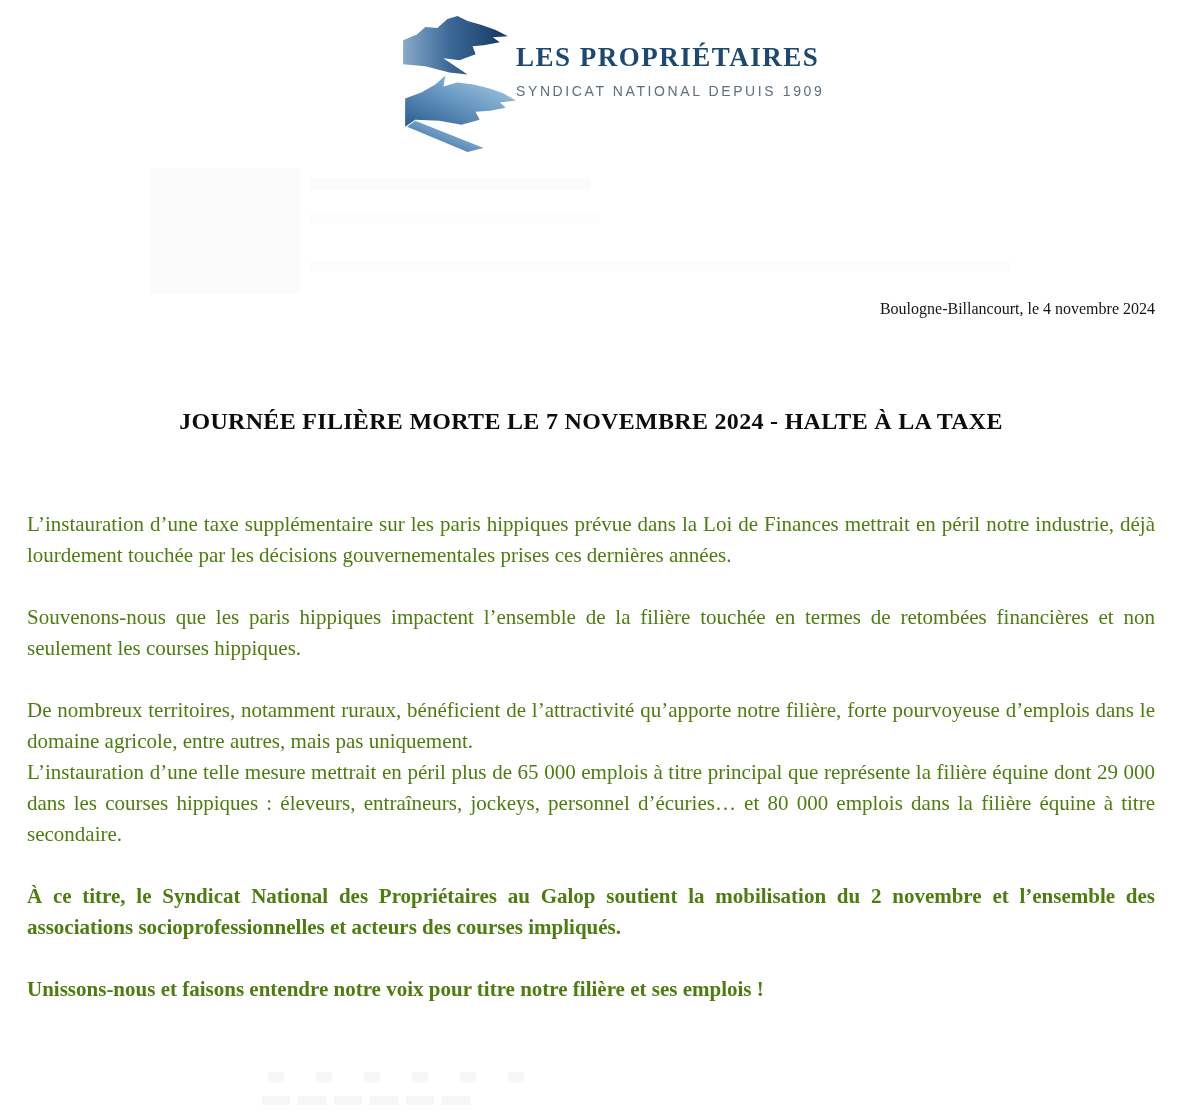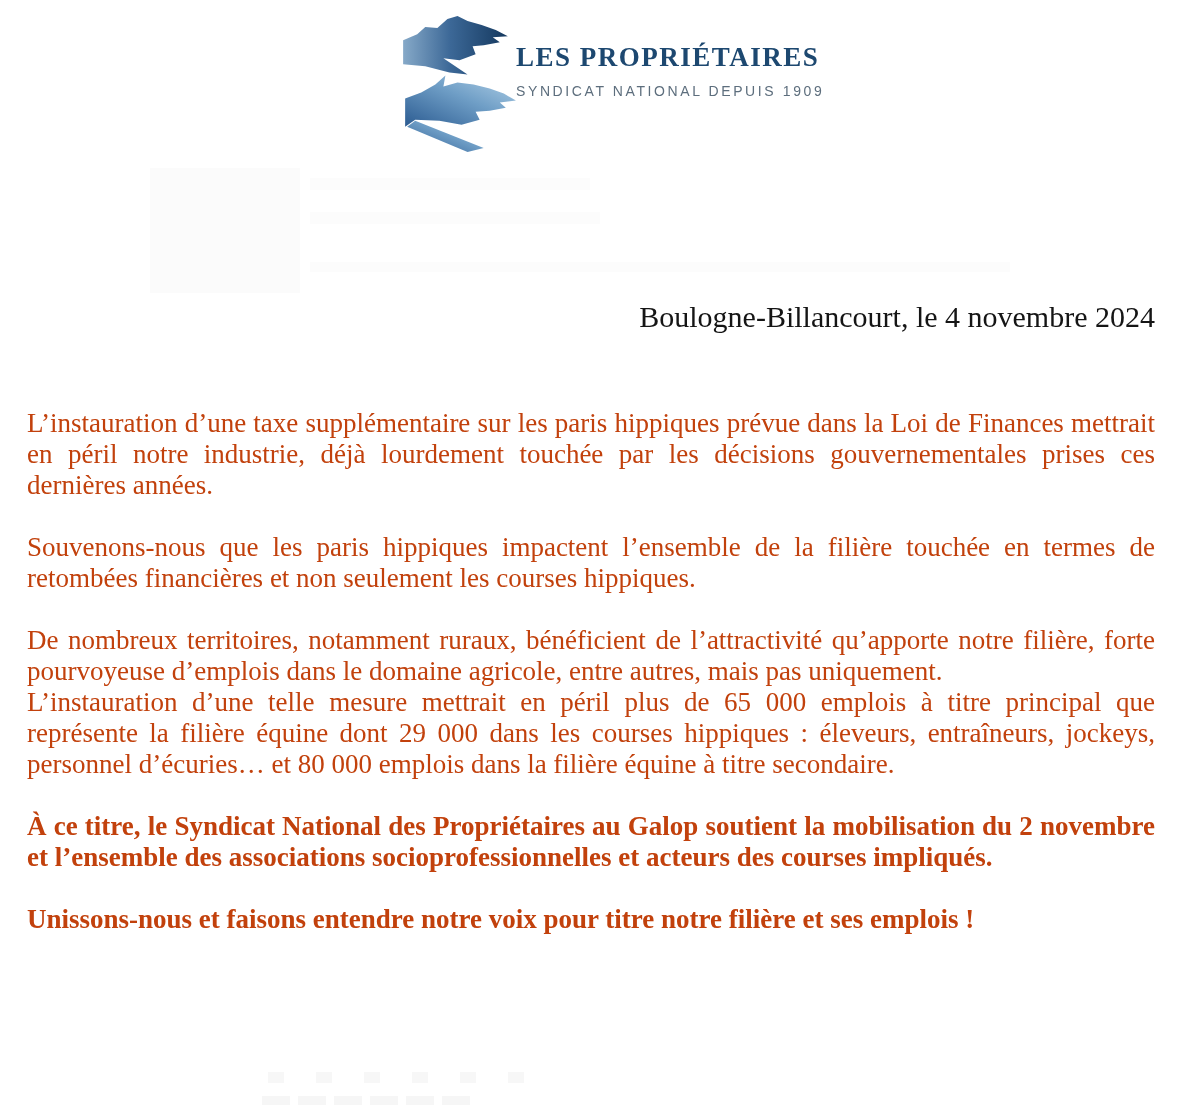"Boulogne-Billancourt, le 4 novembre 2024" .dateline { font-size: 30px -> 16px }
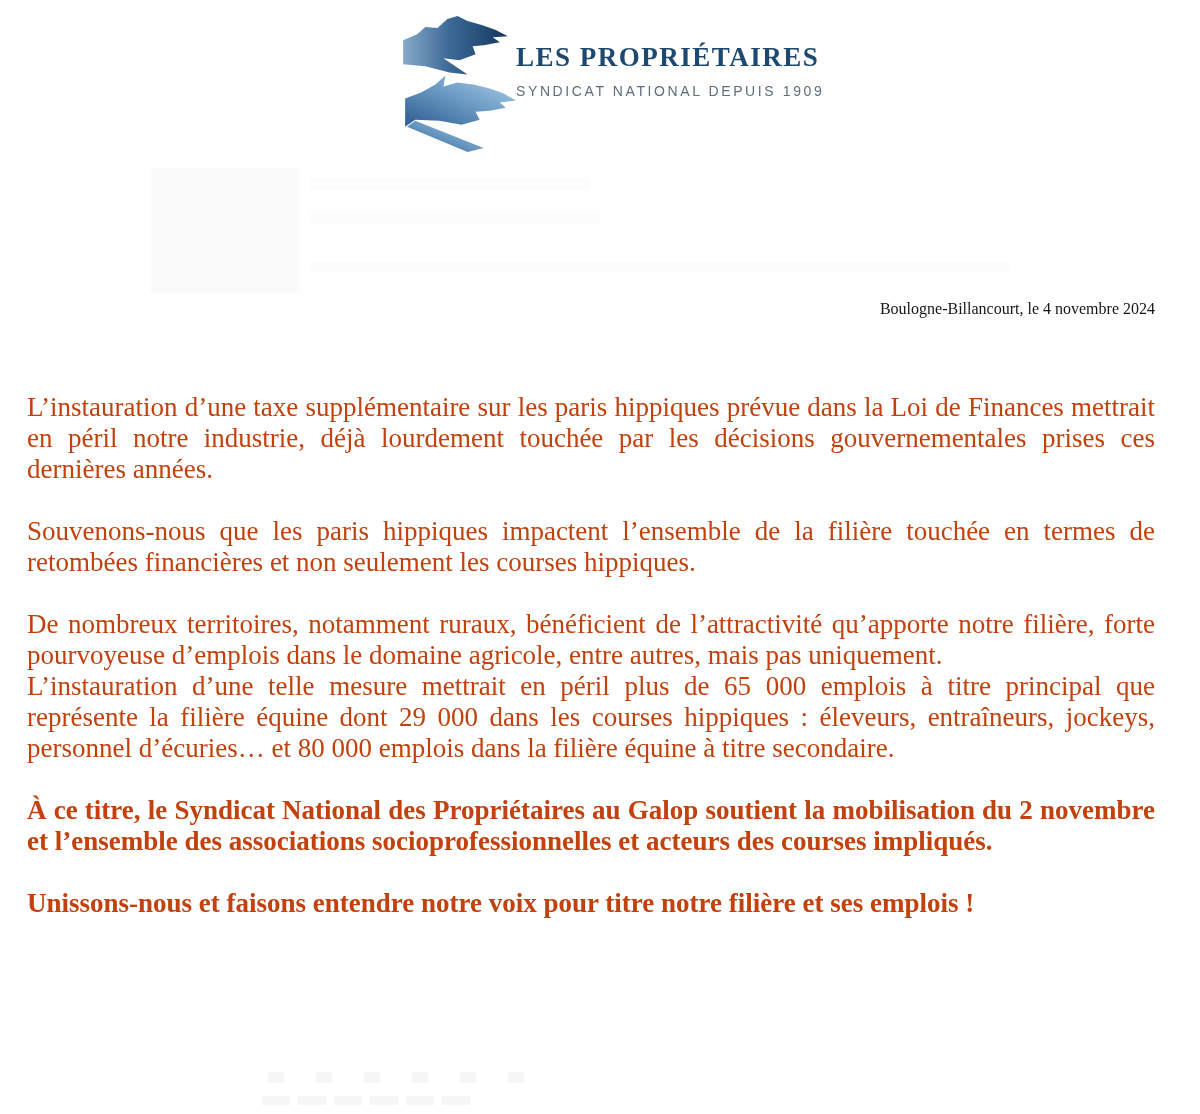"JOURNÉE FILIÈRE MORTE LE 7" h1.headline { html: none -> <h1>JOURNÉE FILIÈRE MORTE LE 7 NOVEMBRE 2024 - HALTE À LA TAXE</h1> }
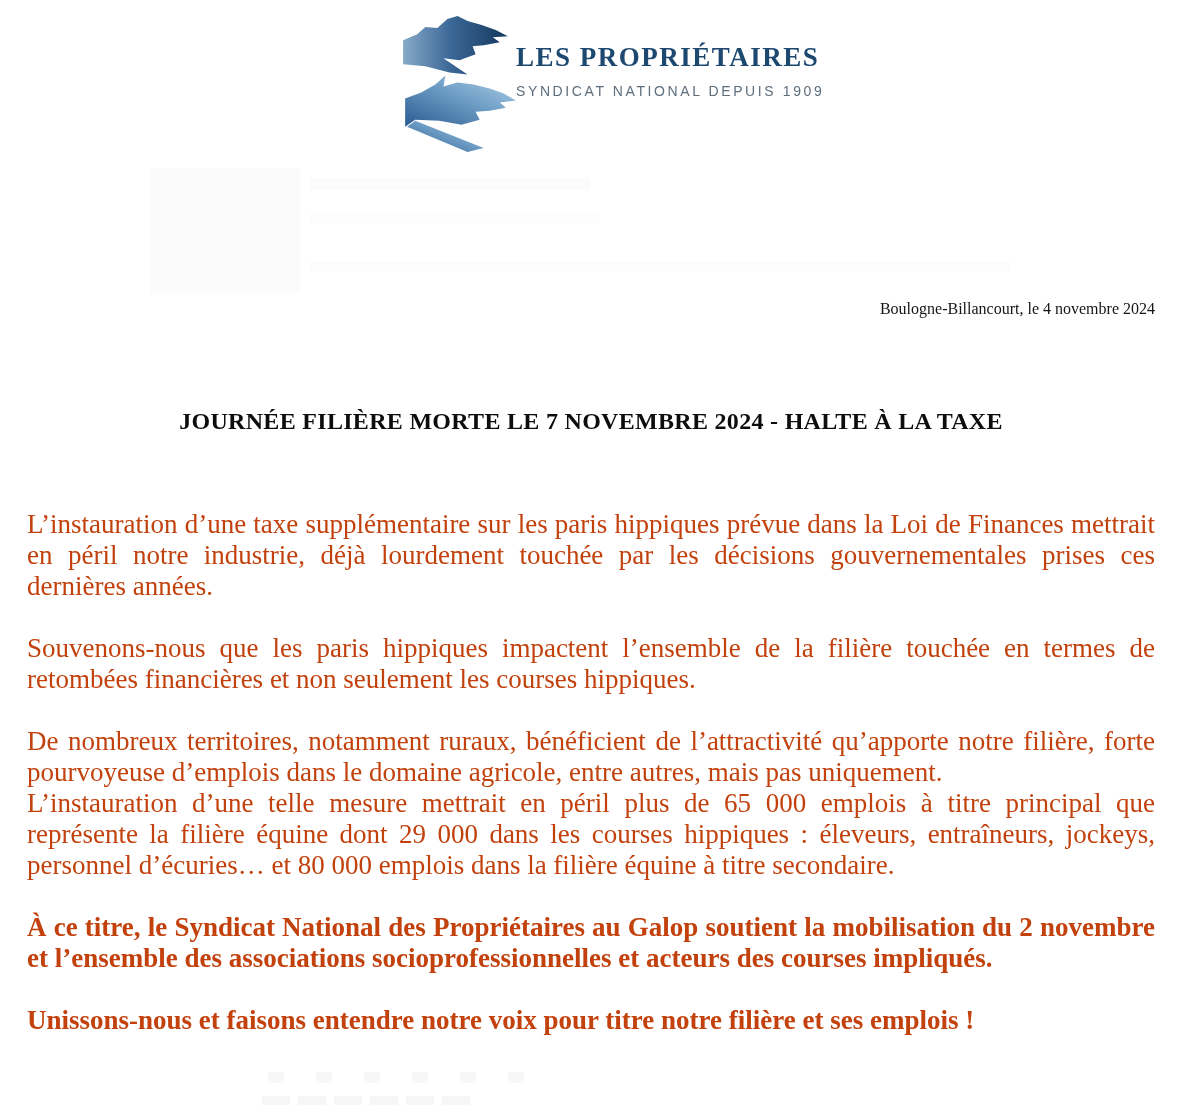"L’instauration d’une taxe supplémentaire" .body-p { color: #c2410c -> #4d7c0f; font-size: 27px -> 21px }
